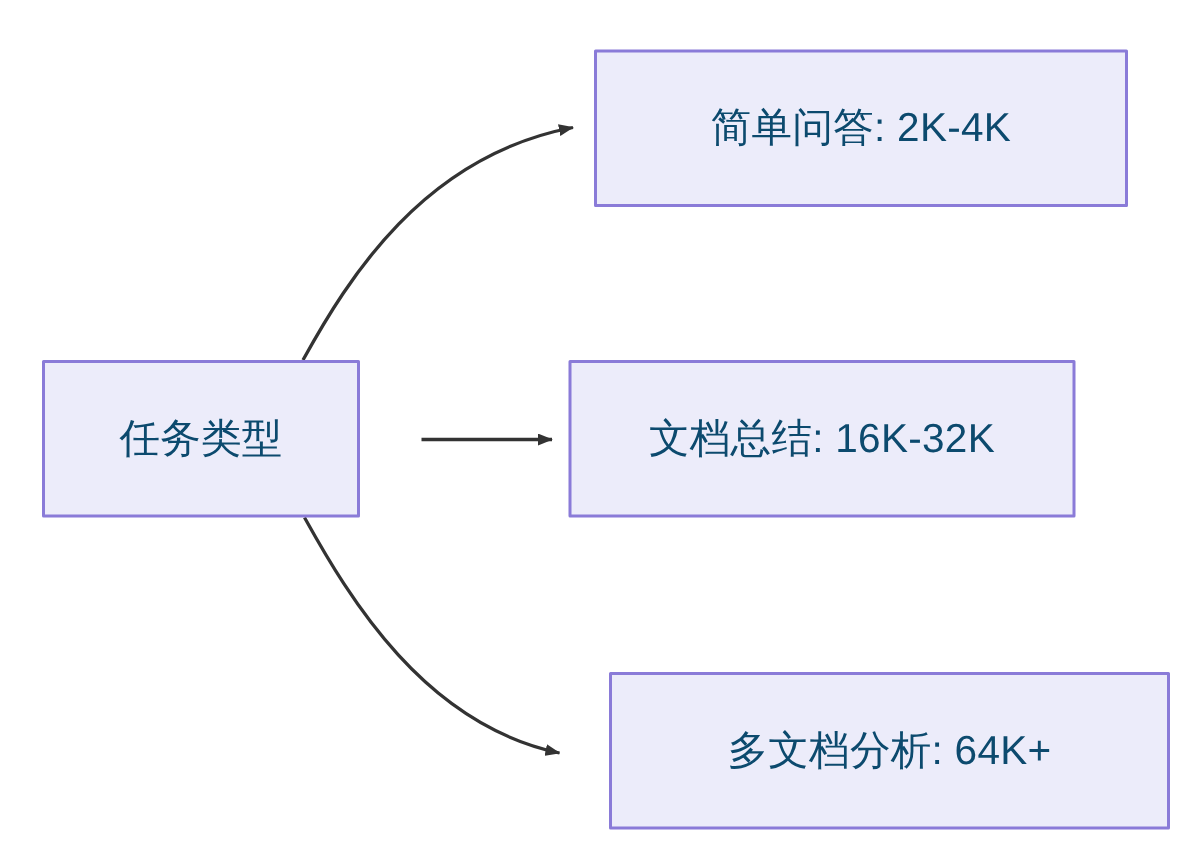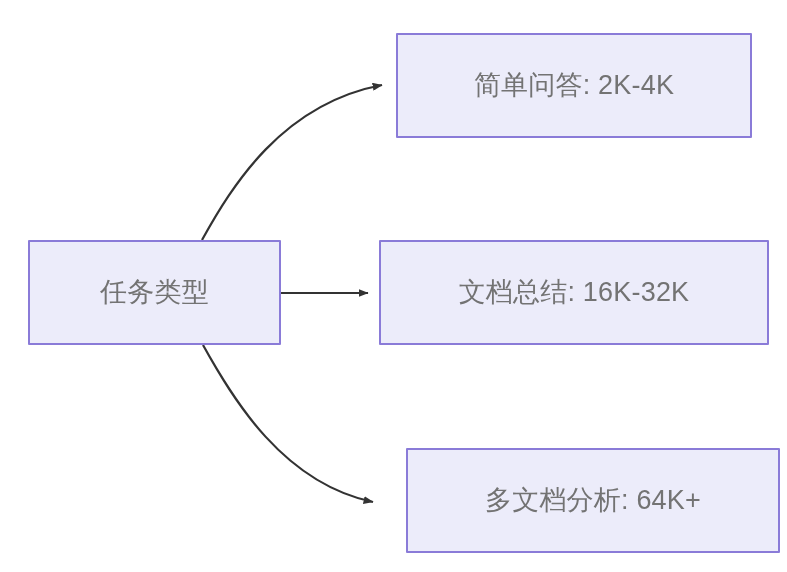"简单问答: 2K-4K" .node { color: #737373 -> #0c4a6e }
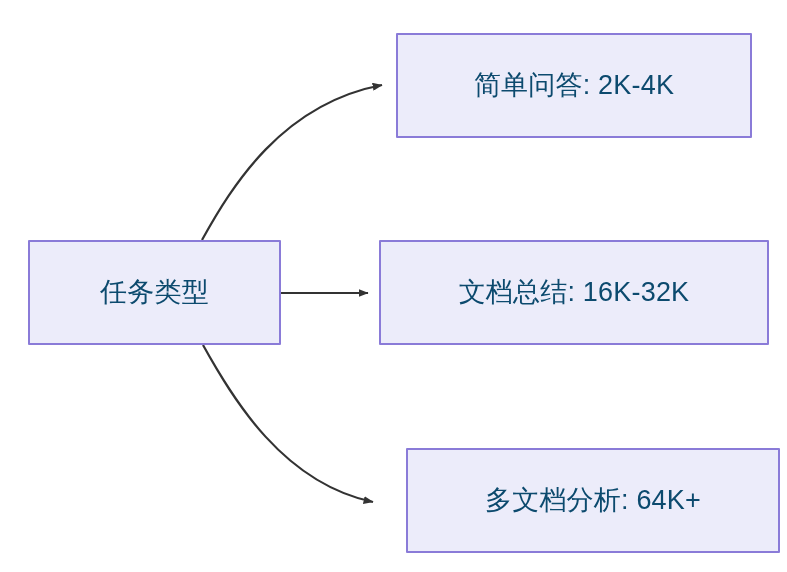"任务类型" #node-root { width: 253px -> 212px }
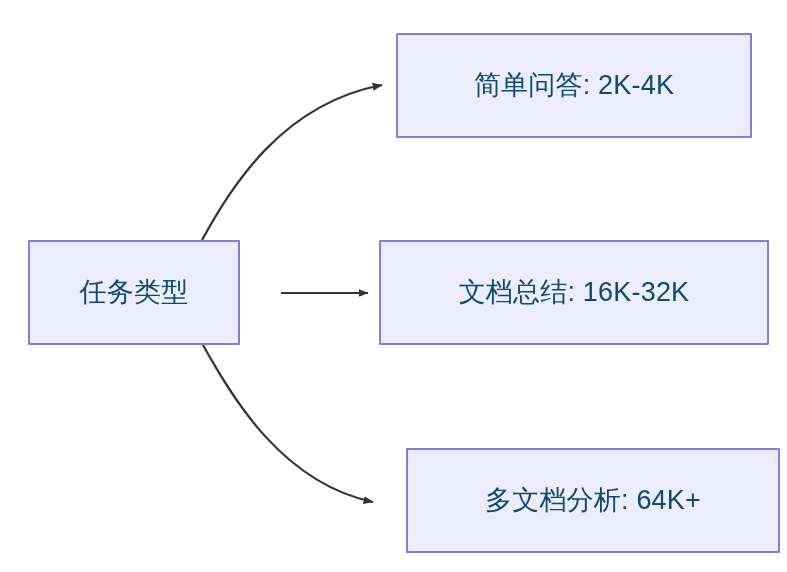"文档总结: 16K-32K" #node-doc-summary { width: 390px -> 338px }
